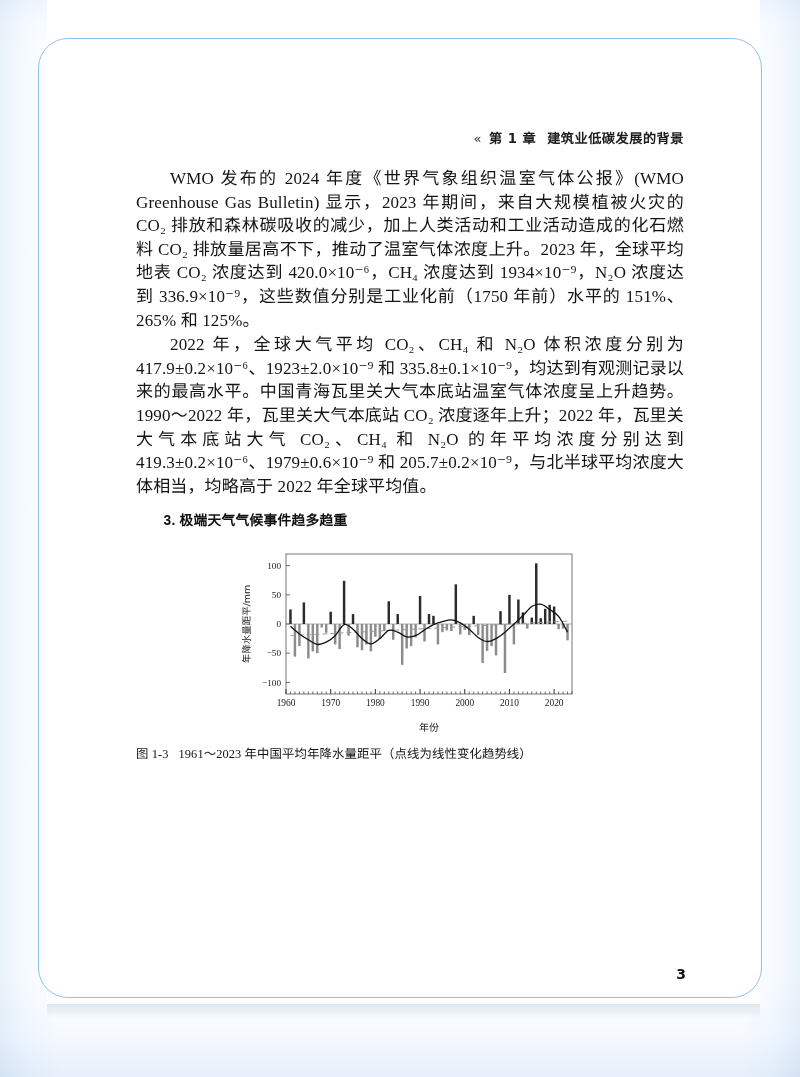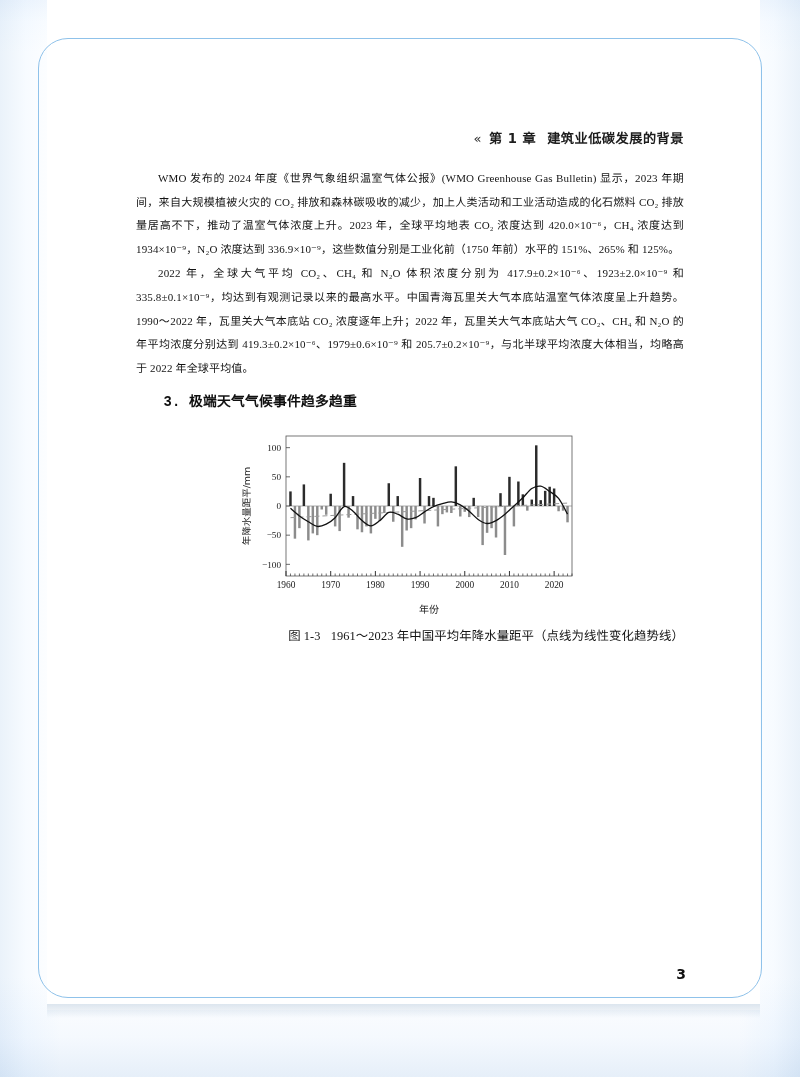"WMO 发布的 2024 年度《世界气象组织温室气体公报》(WMO" p.body { font-size: 11px -> 17px }
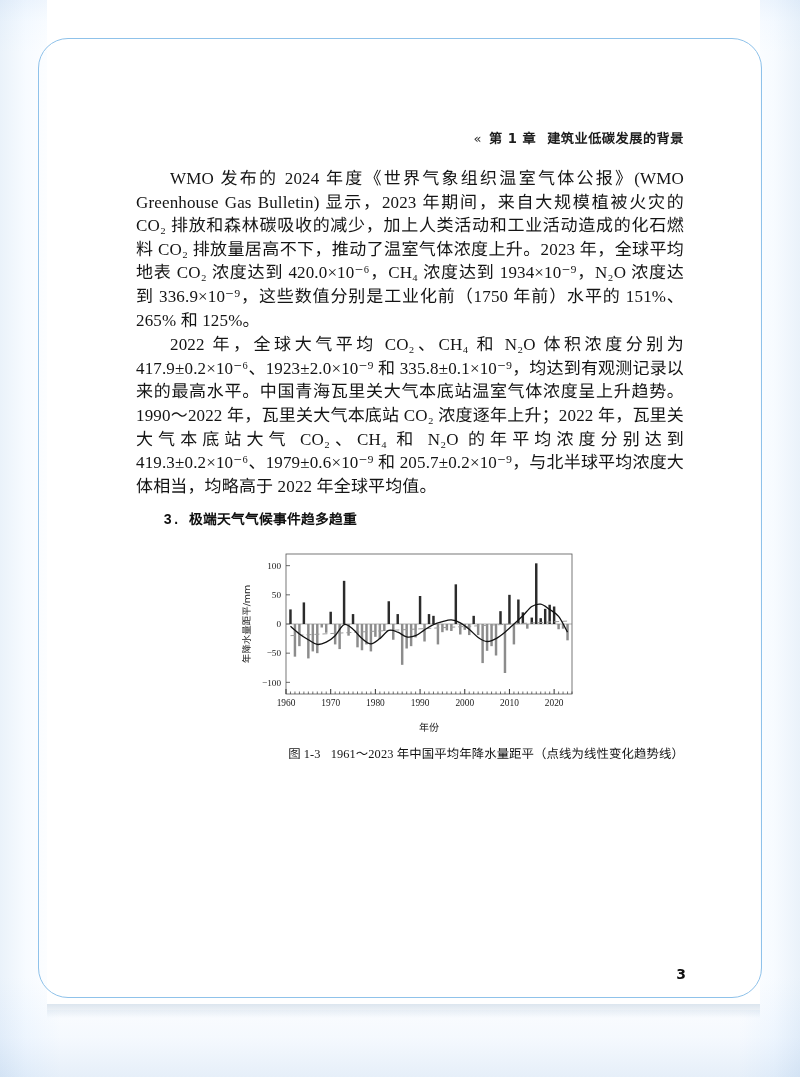"3. 极端天气气候事件趋多趋重" h4.subhead { font-family: Liberation Mono, monospace -> Liberation Sans, sans-serif }
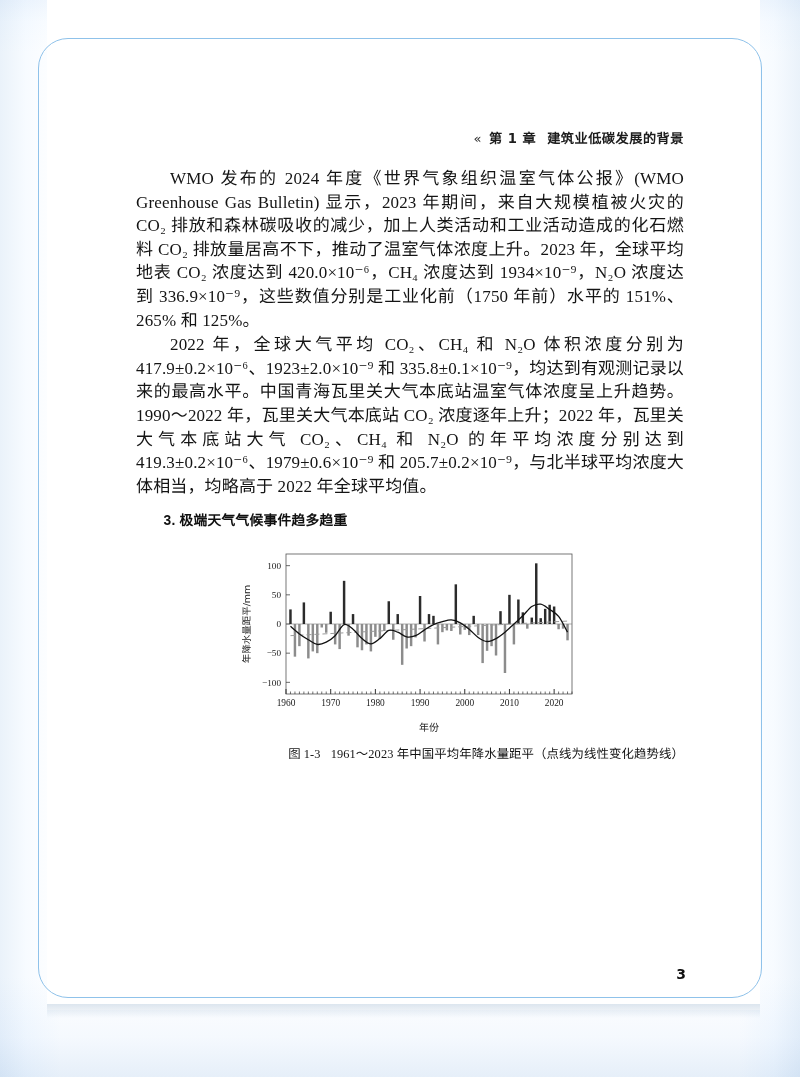"图 1-3 1961～2023 年中国平均年降水量距平（点线为线性变化趋势线）" figcaption.fig-cap { text-align: right -> left }
